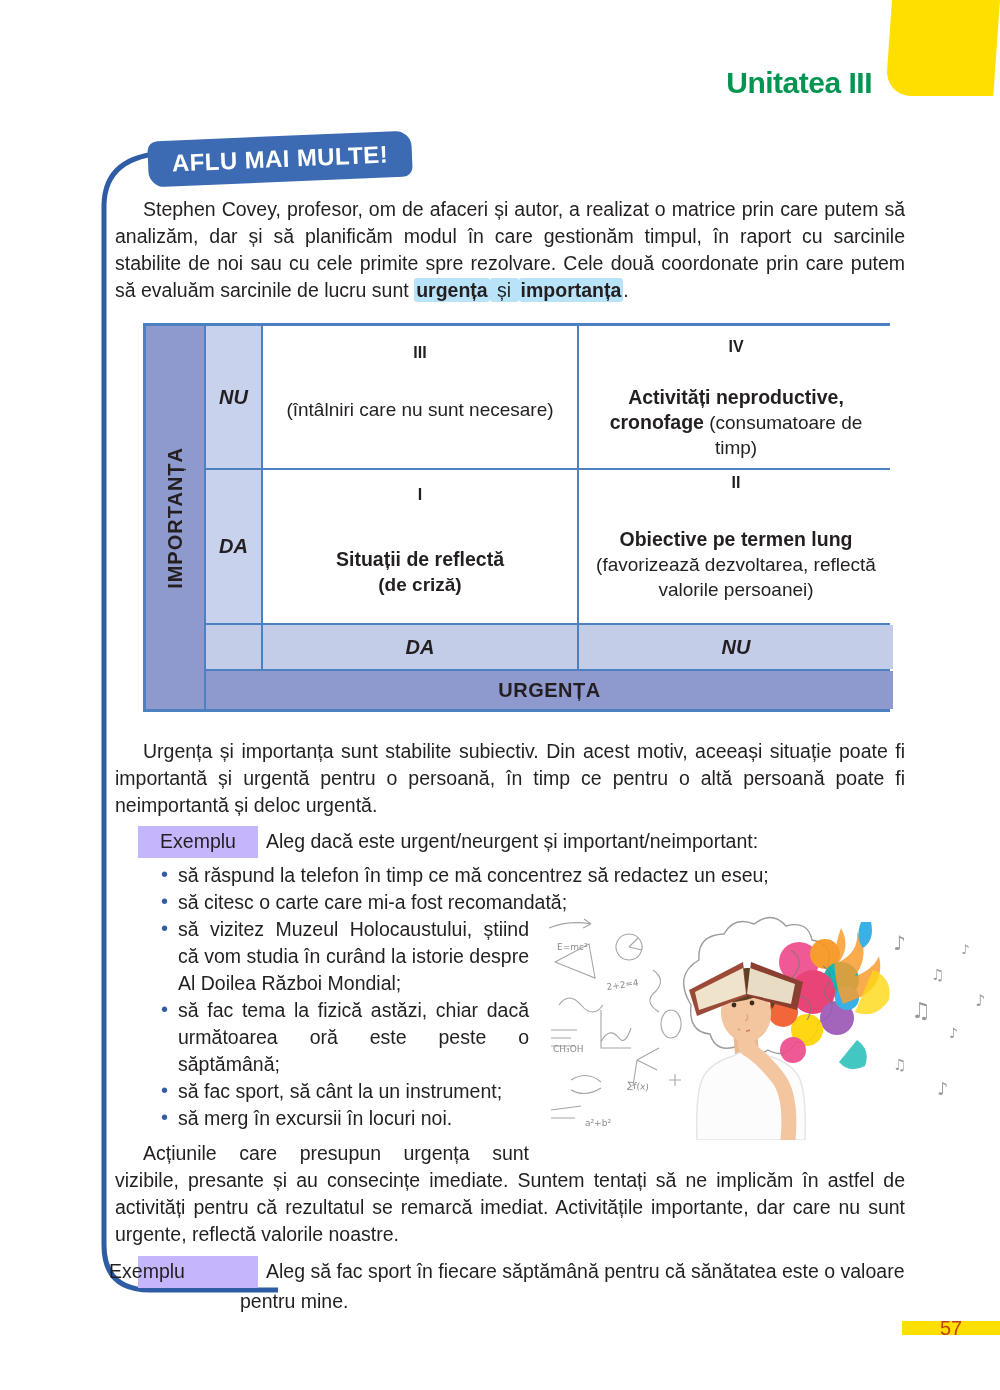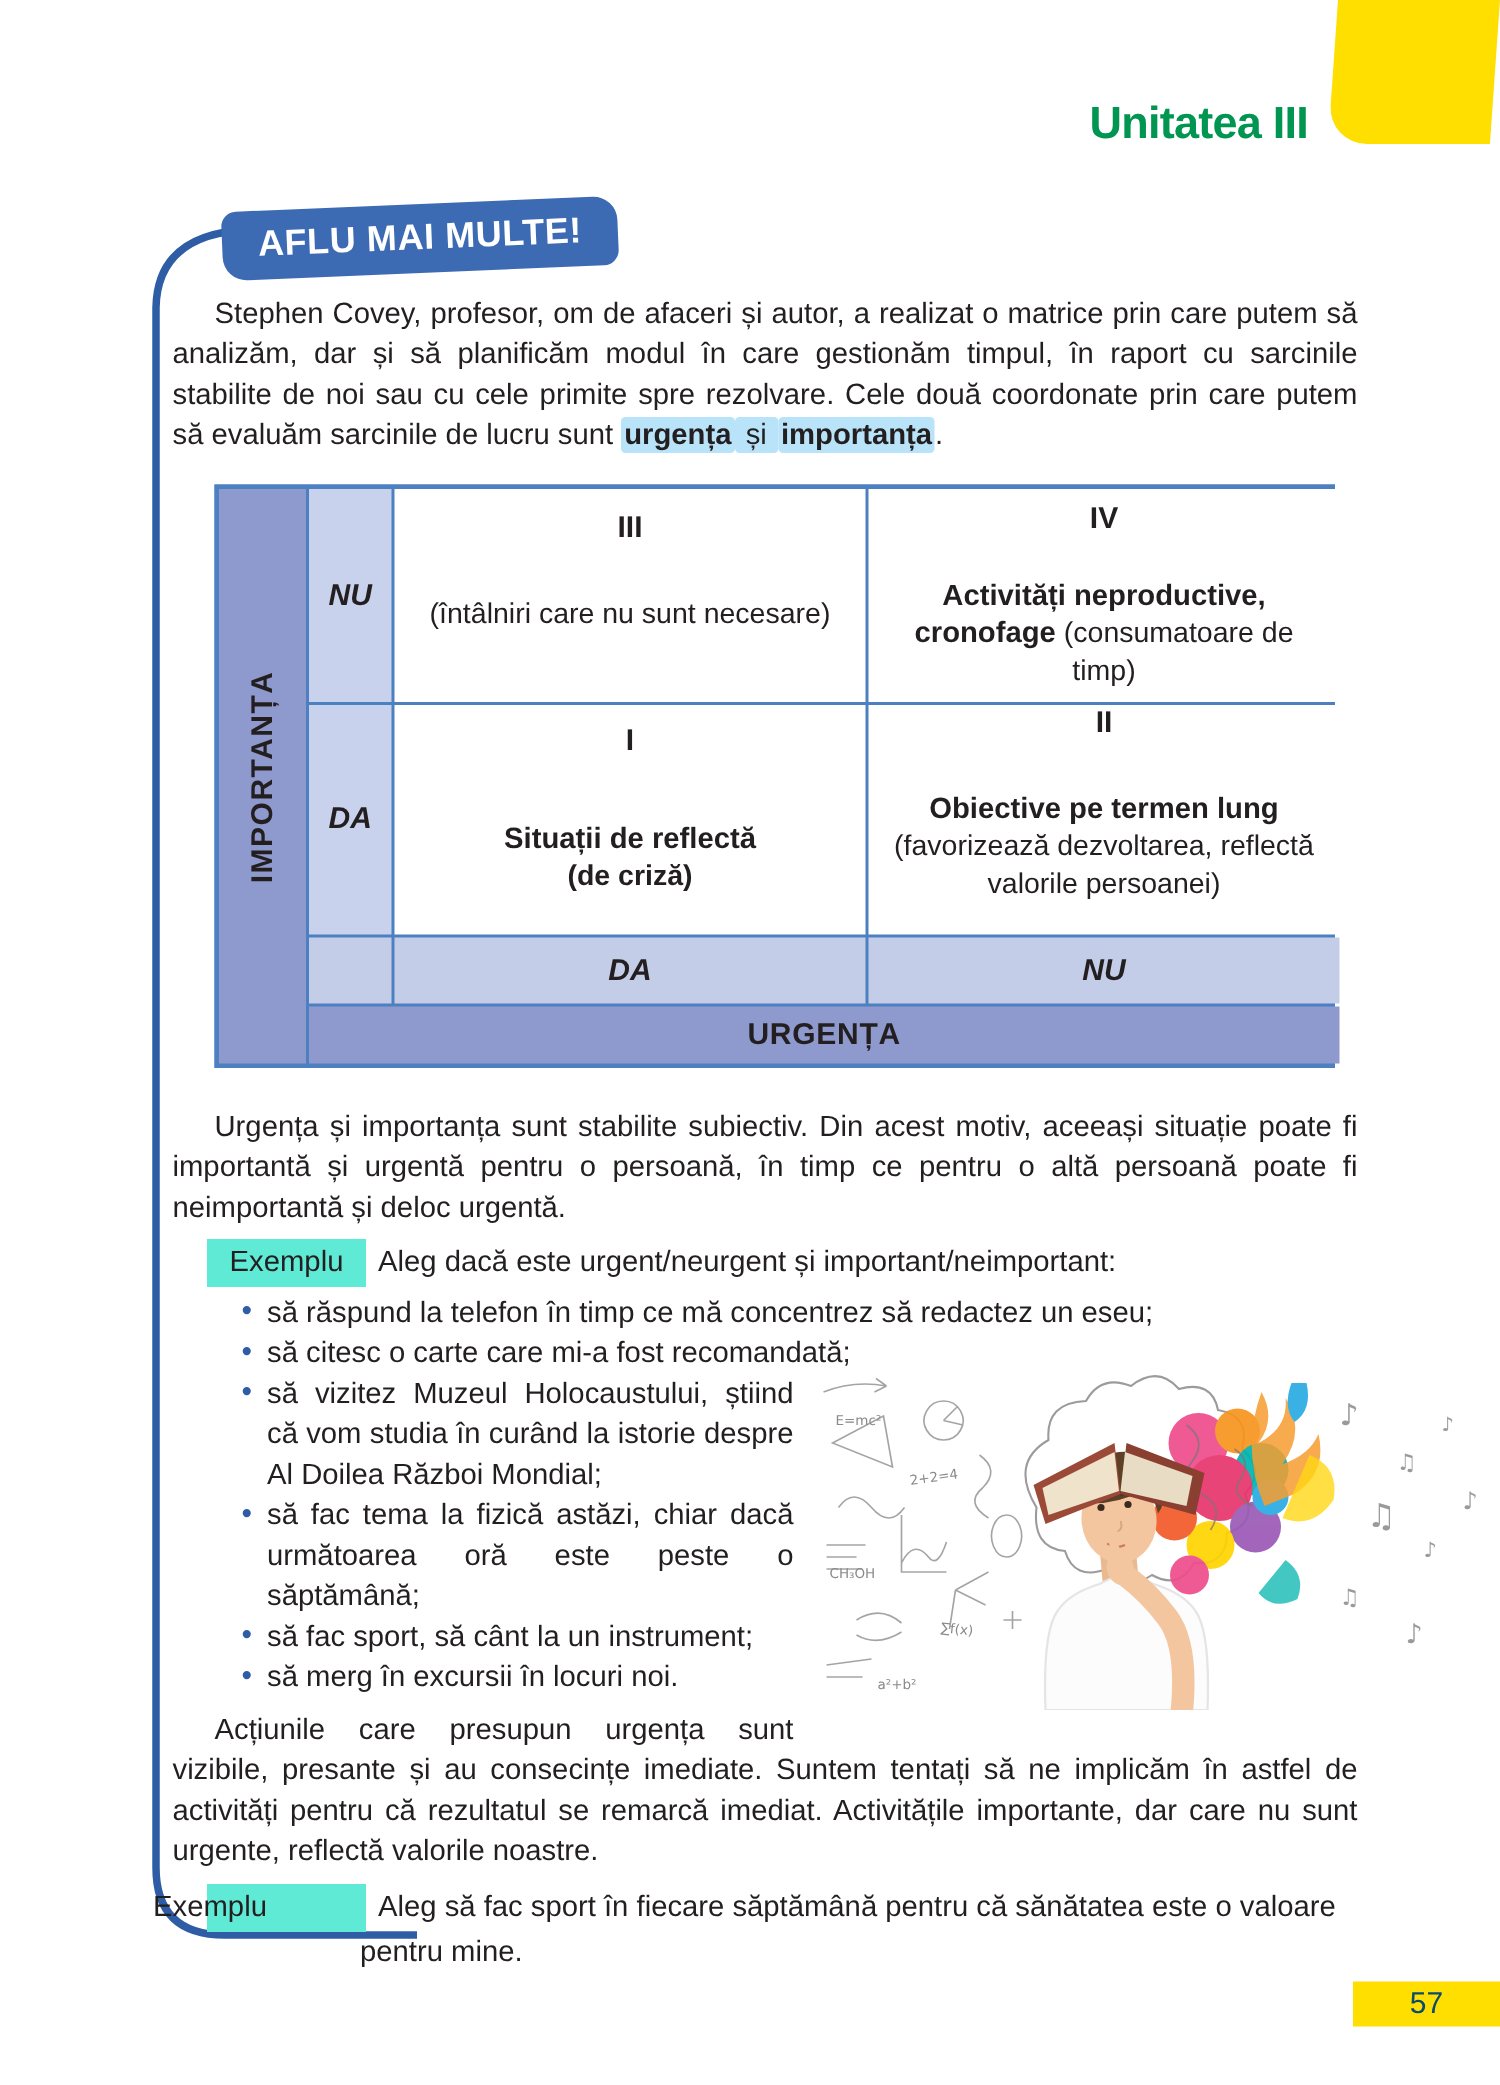"III" .q .num { font-size: 20px -> 16px }
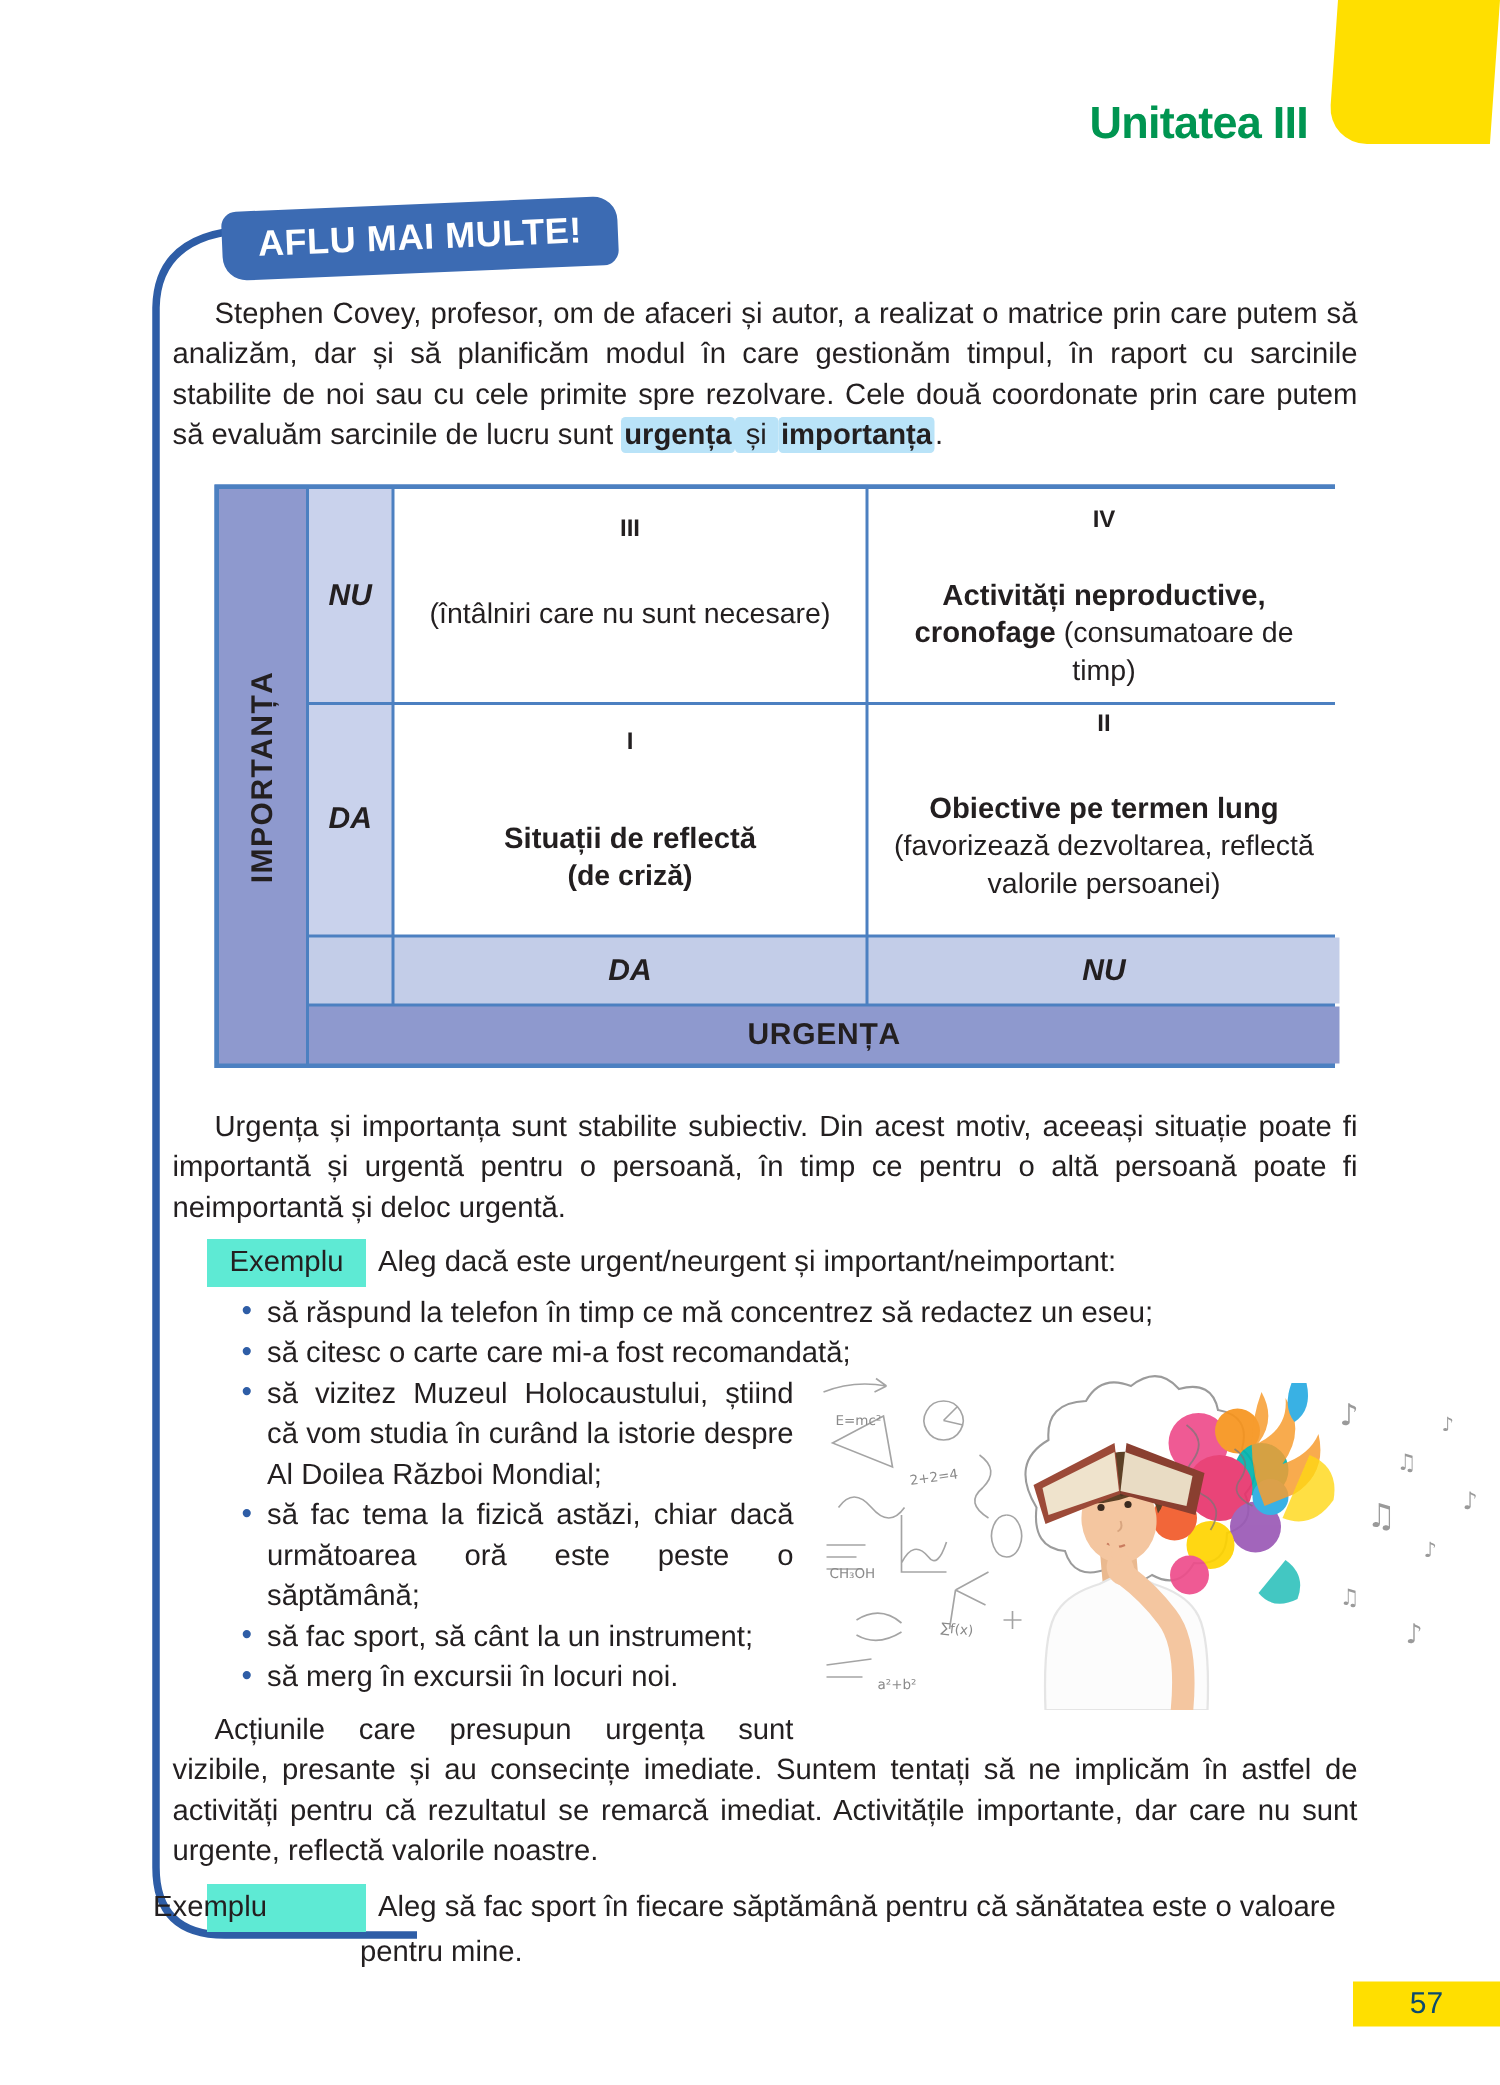"Exemplu" .badge { background: #5eead4 -> #c4b5fd; padding: 2px 0 3px -> 2px 13px 3px; width: 106px -> 94px }
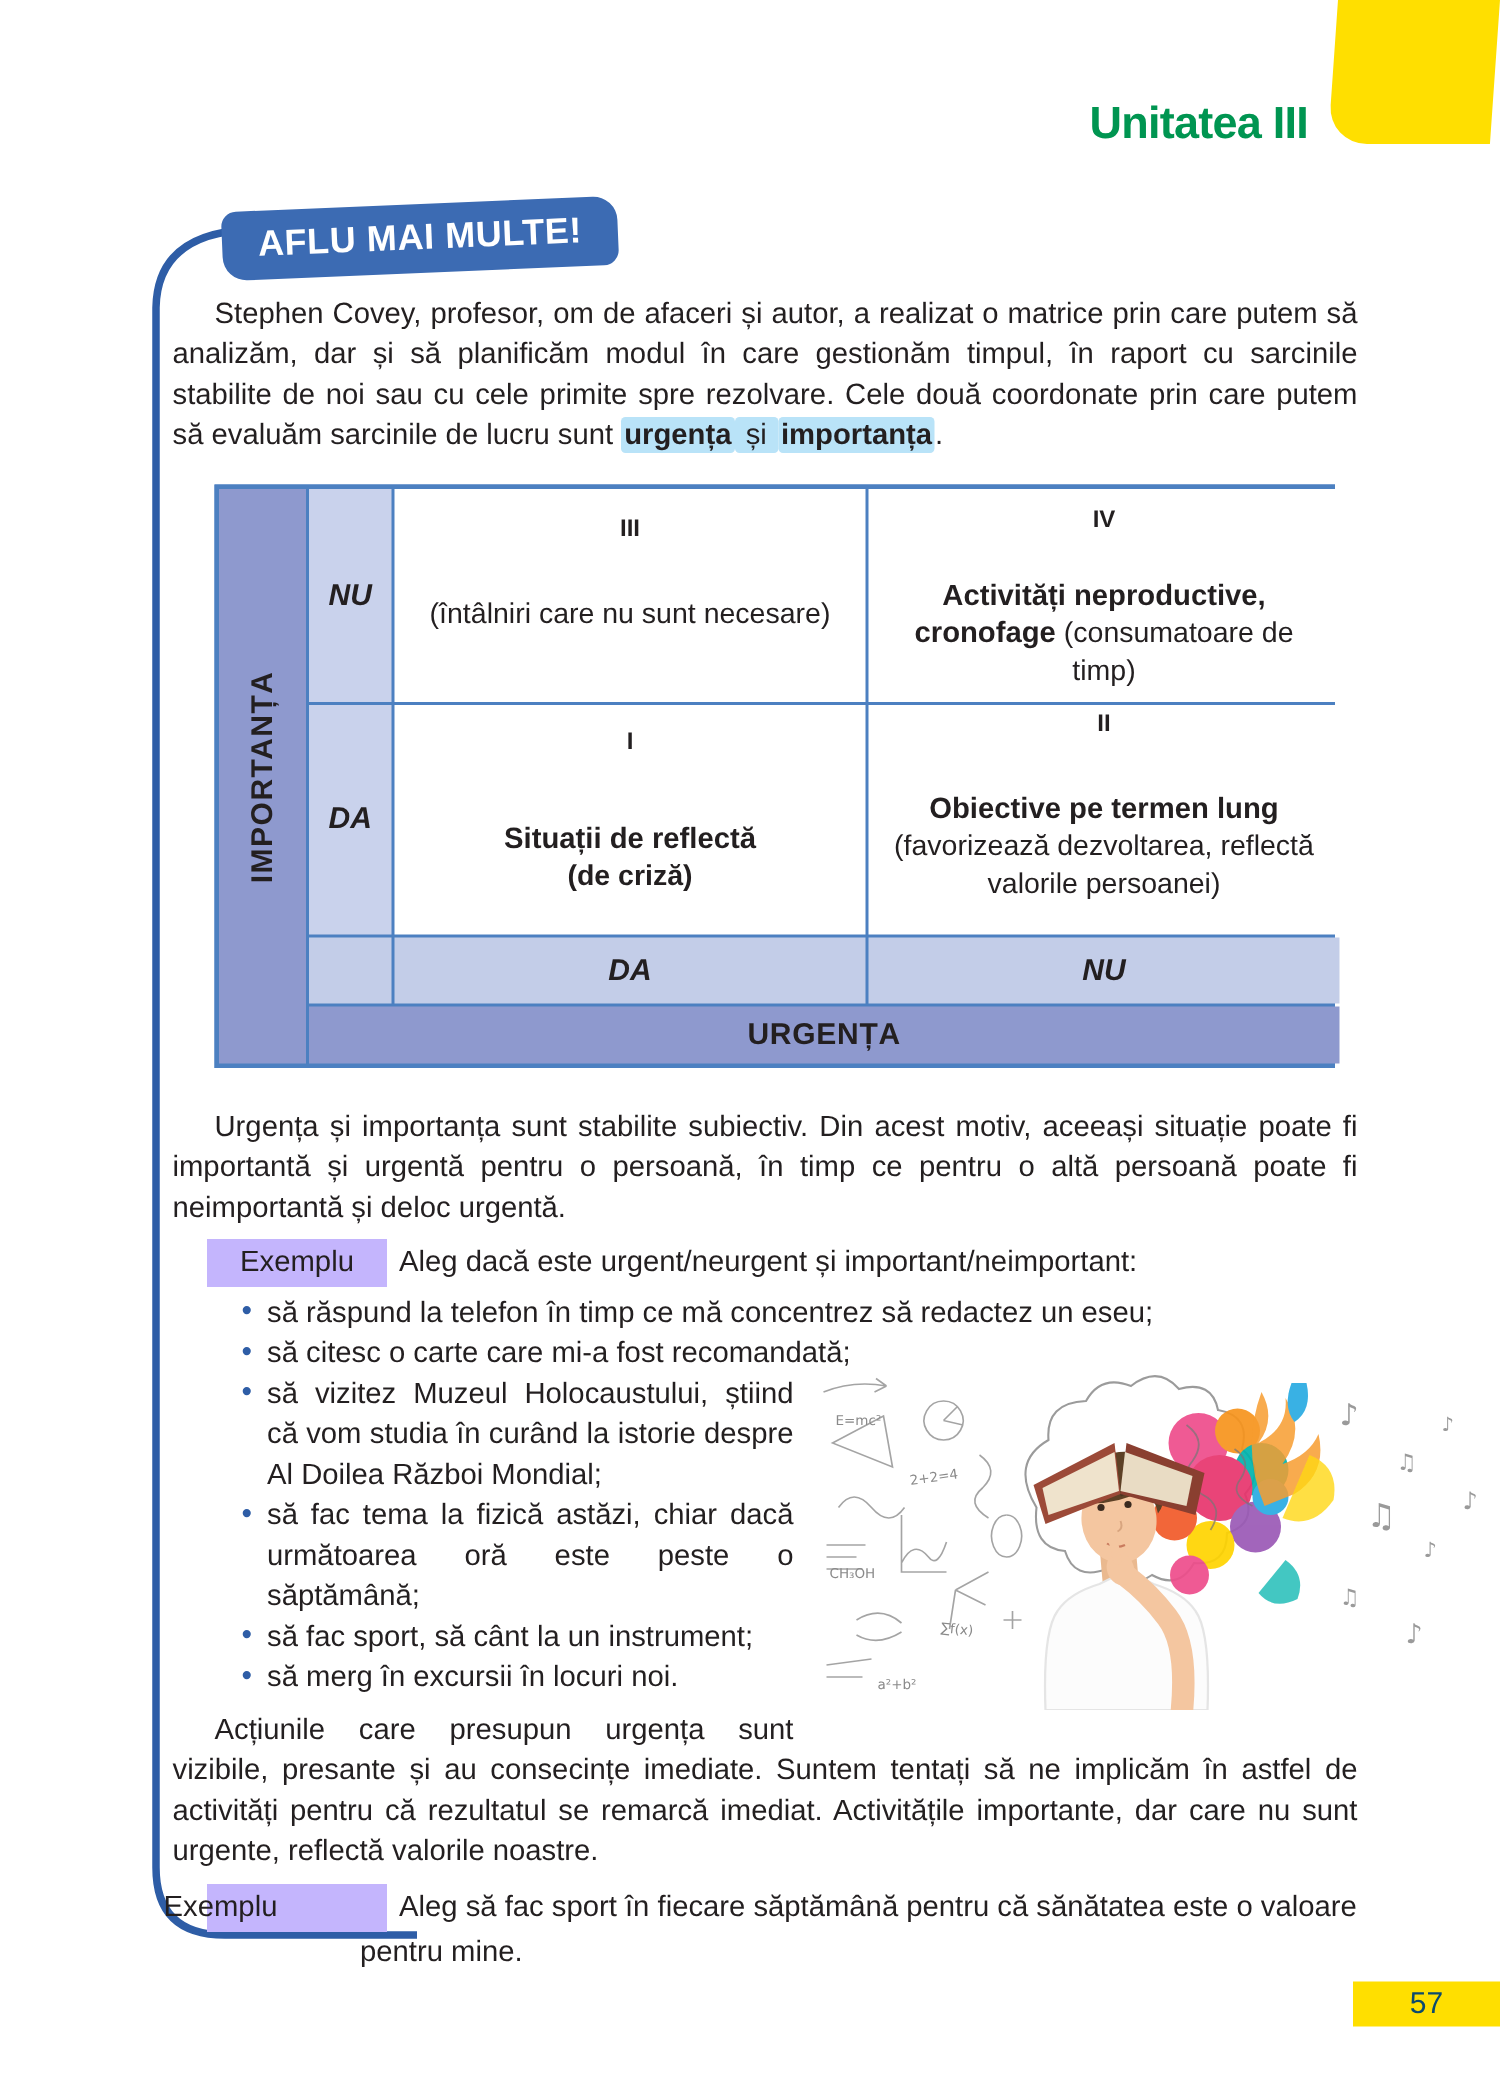"57" .page-num-bar { color: #0c4a6e -> #c2410c; height: 30px -> 14px }
